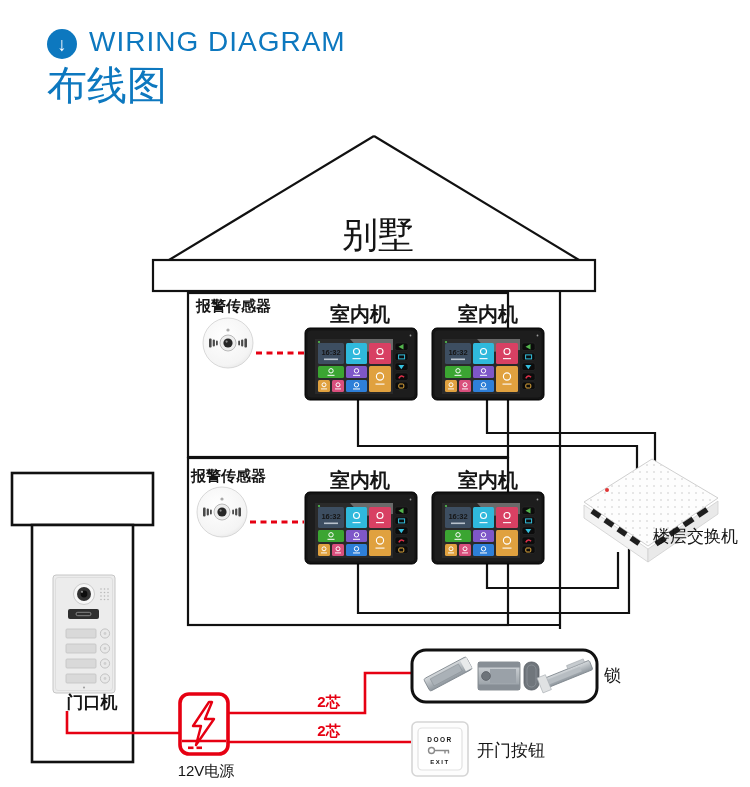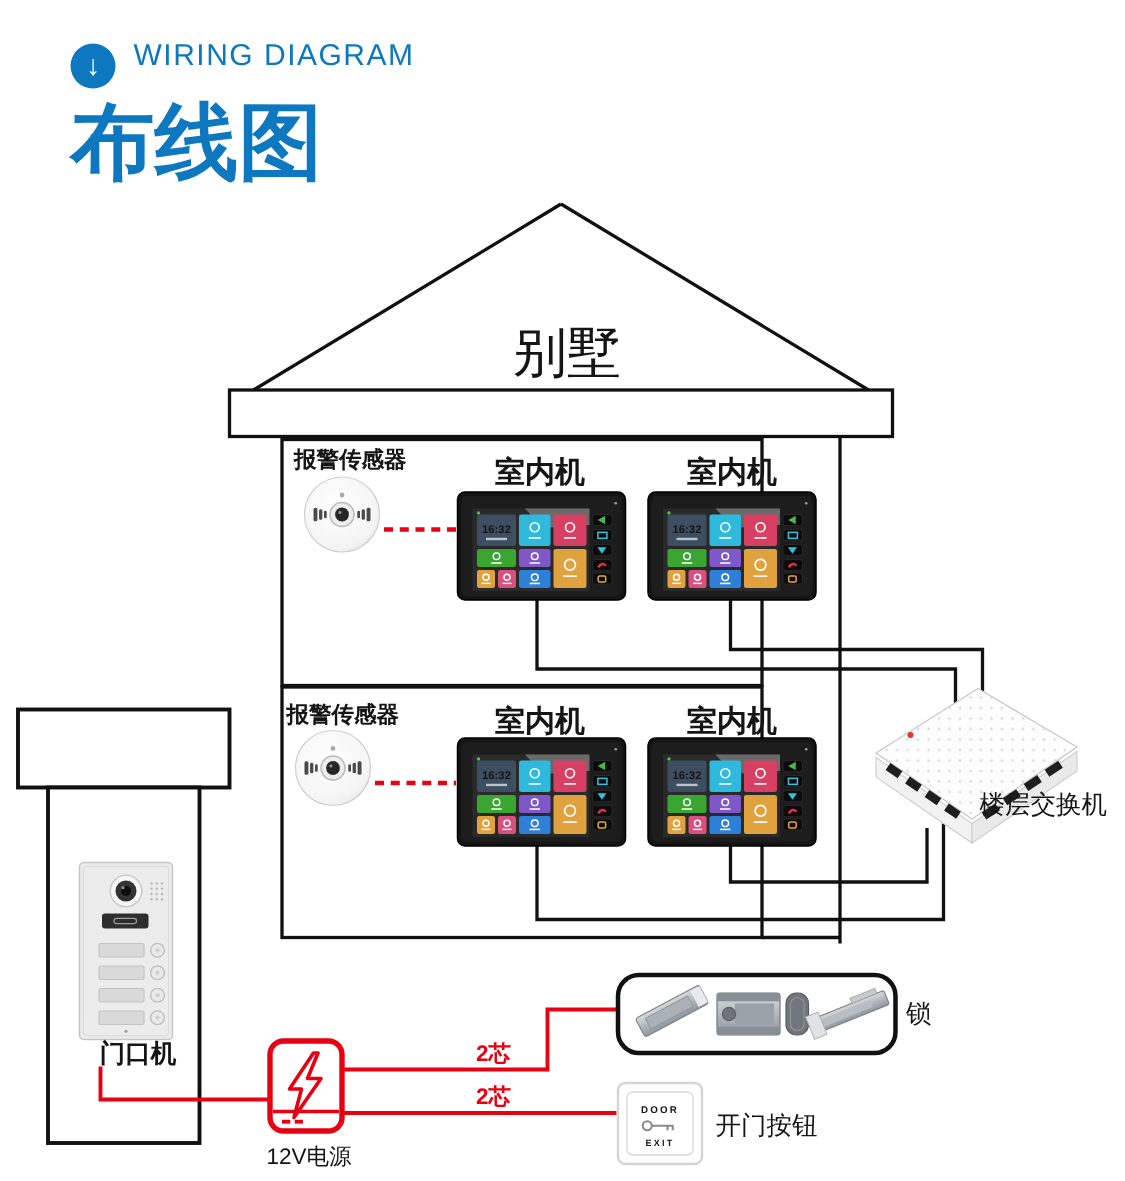"WIRING DIAGRAM" .hdr-en { font-size: 20px -> 28px }
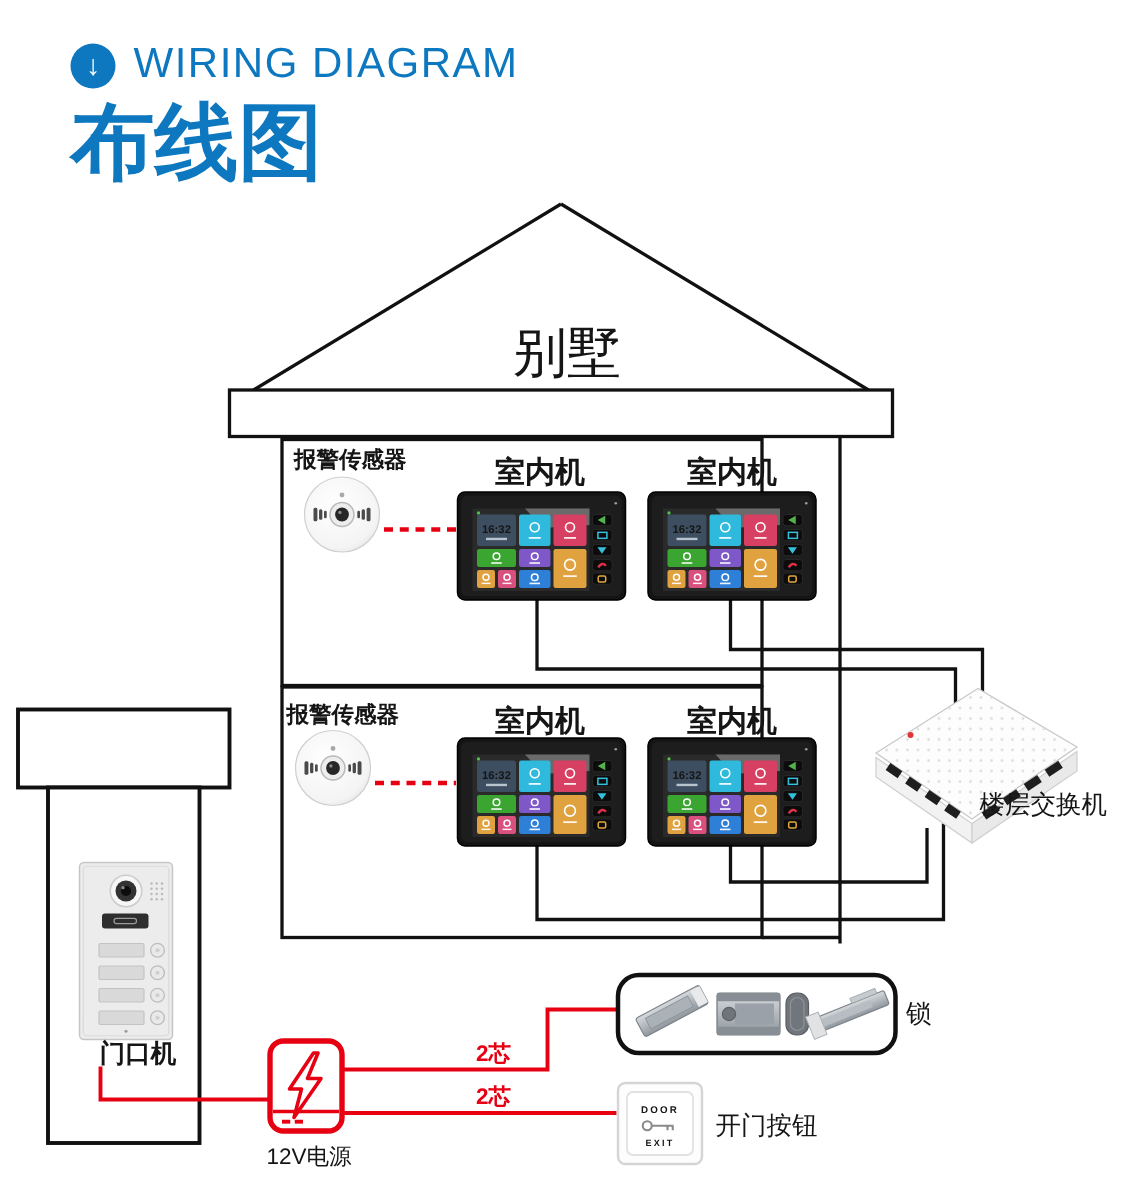"布线图" .hdr-zh { font-size: 56px -> 40px; font-weight: bold -> normal }
